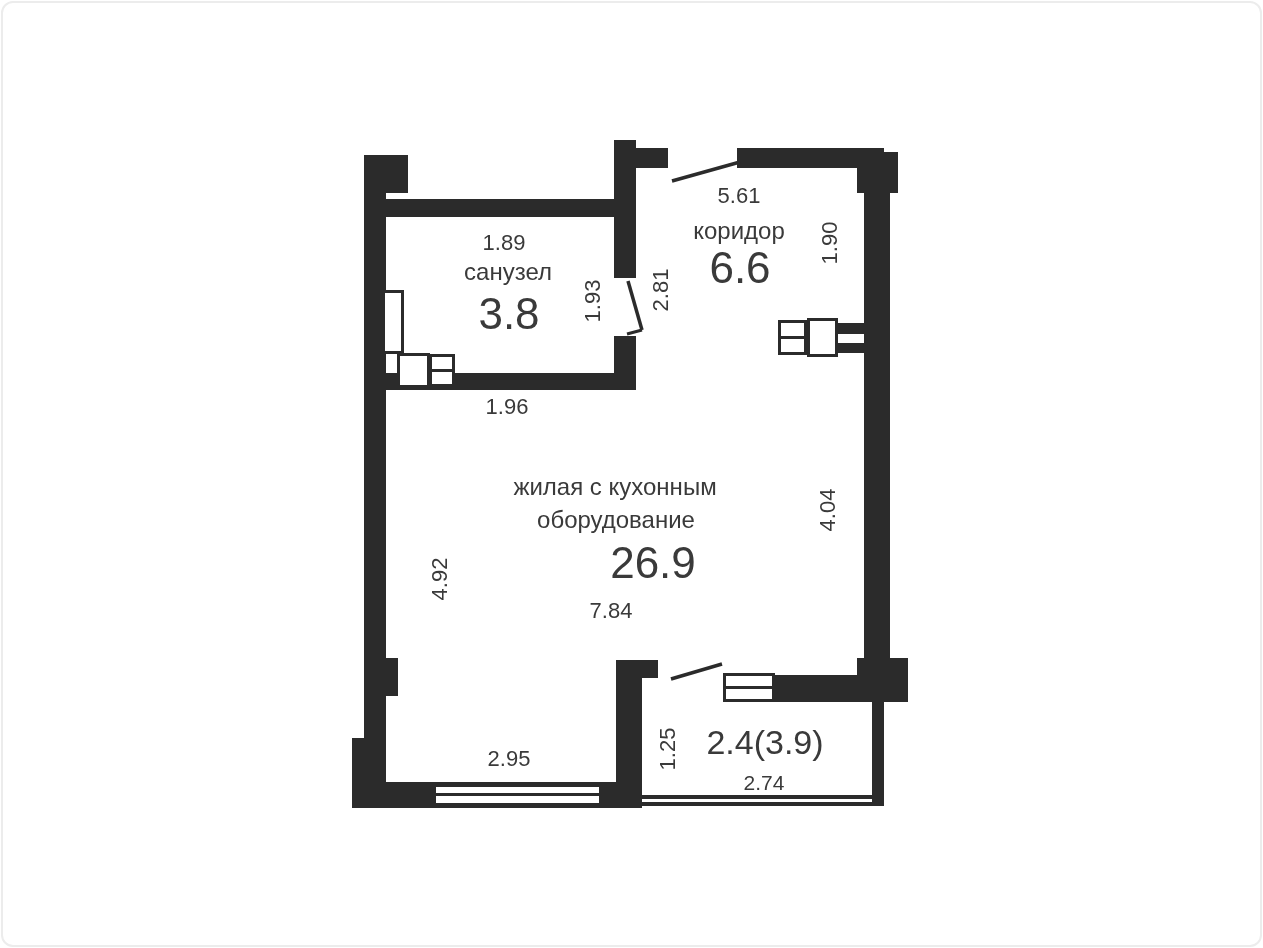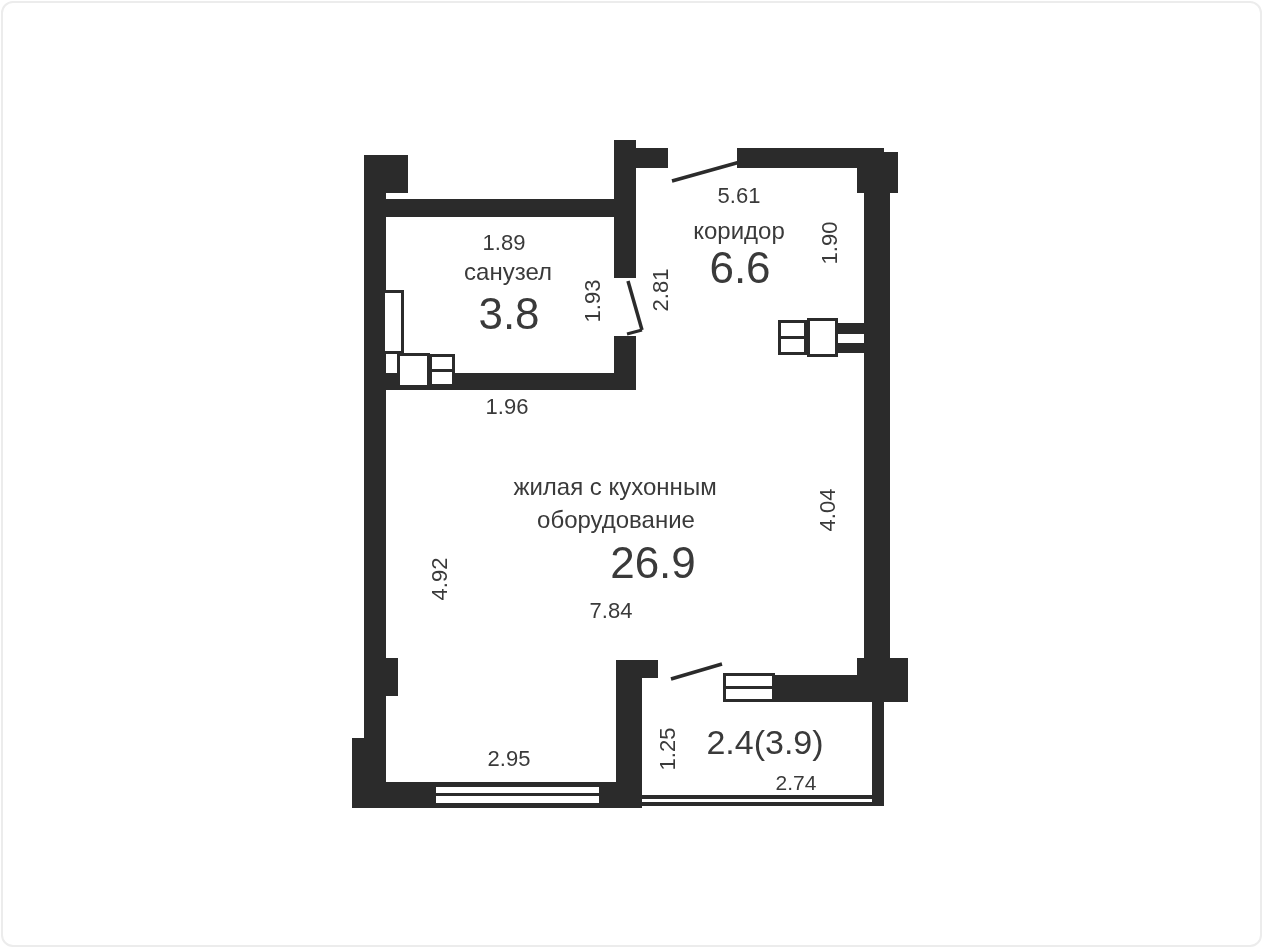"2.74" .fs-dim-s { margin-left: 32px -> none }
